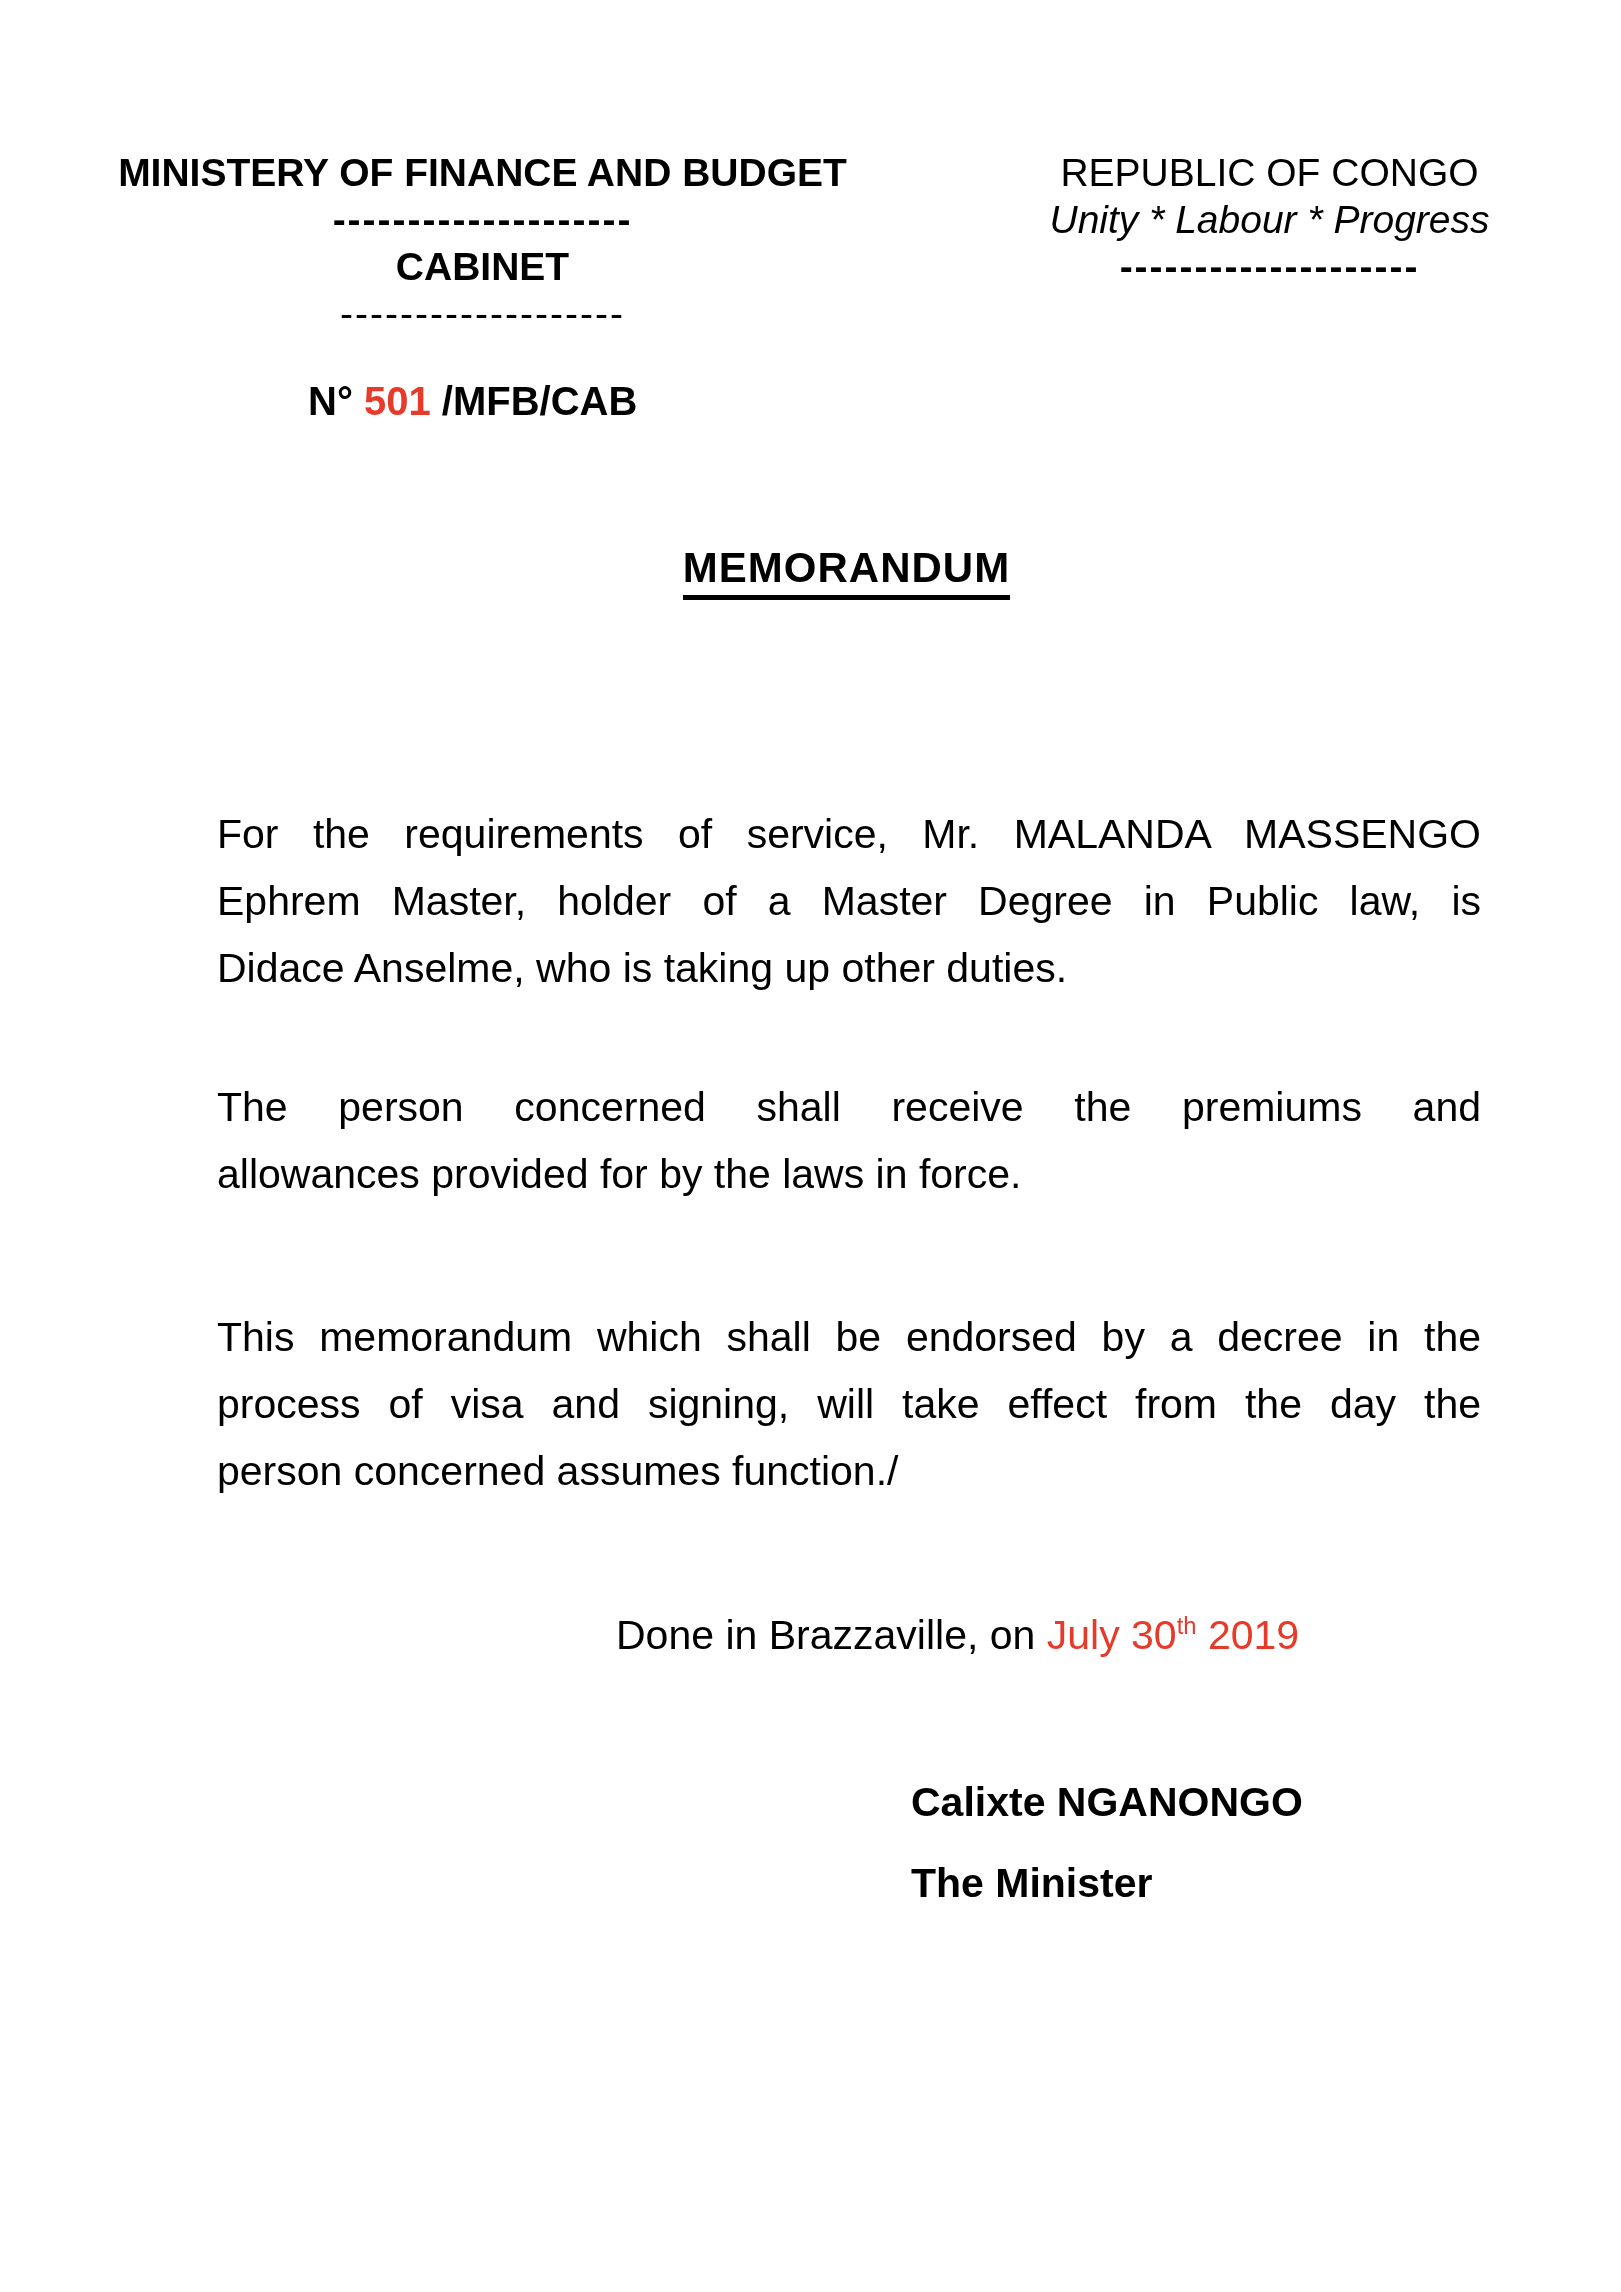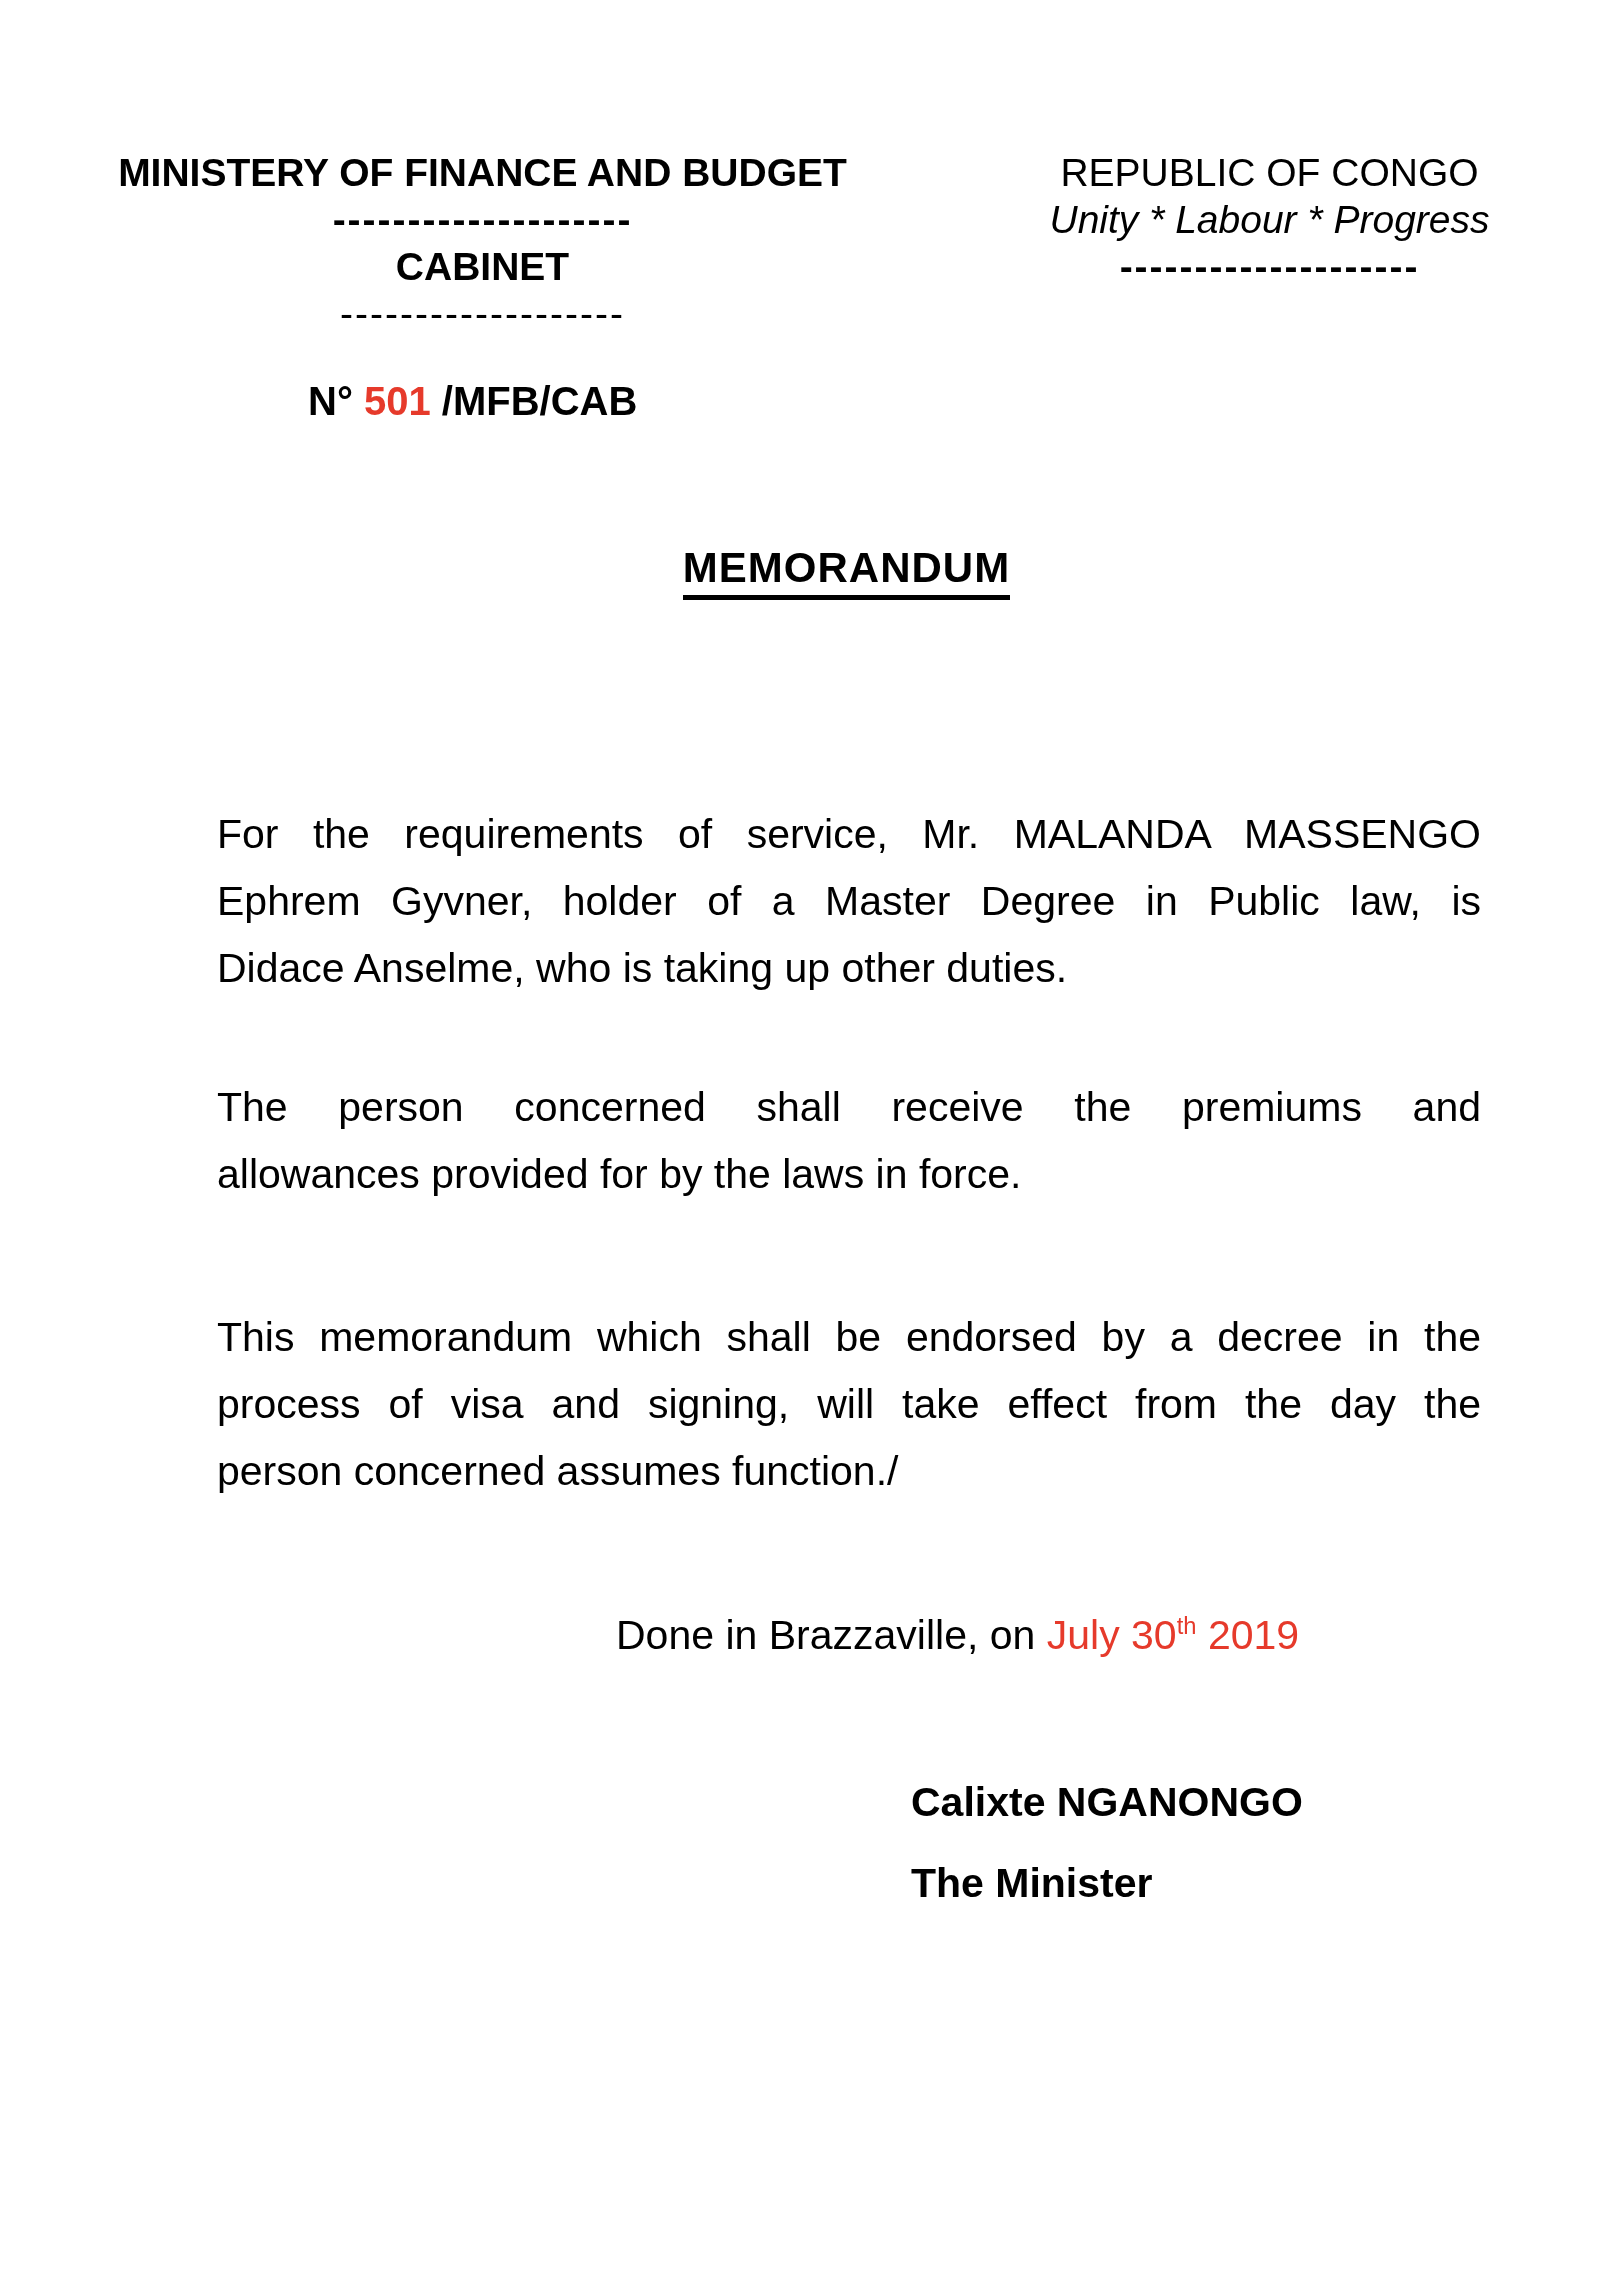"Ephrem Gyvner" span.bold { text: Gyvner -> Master }
